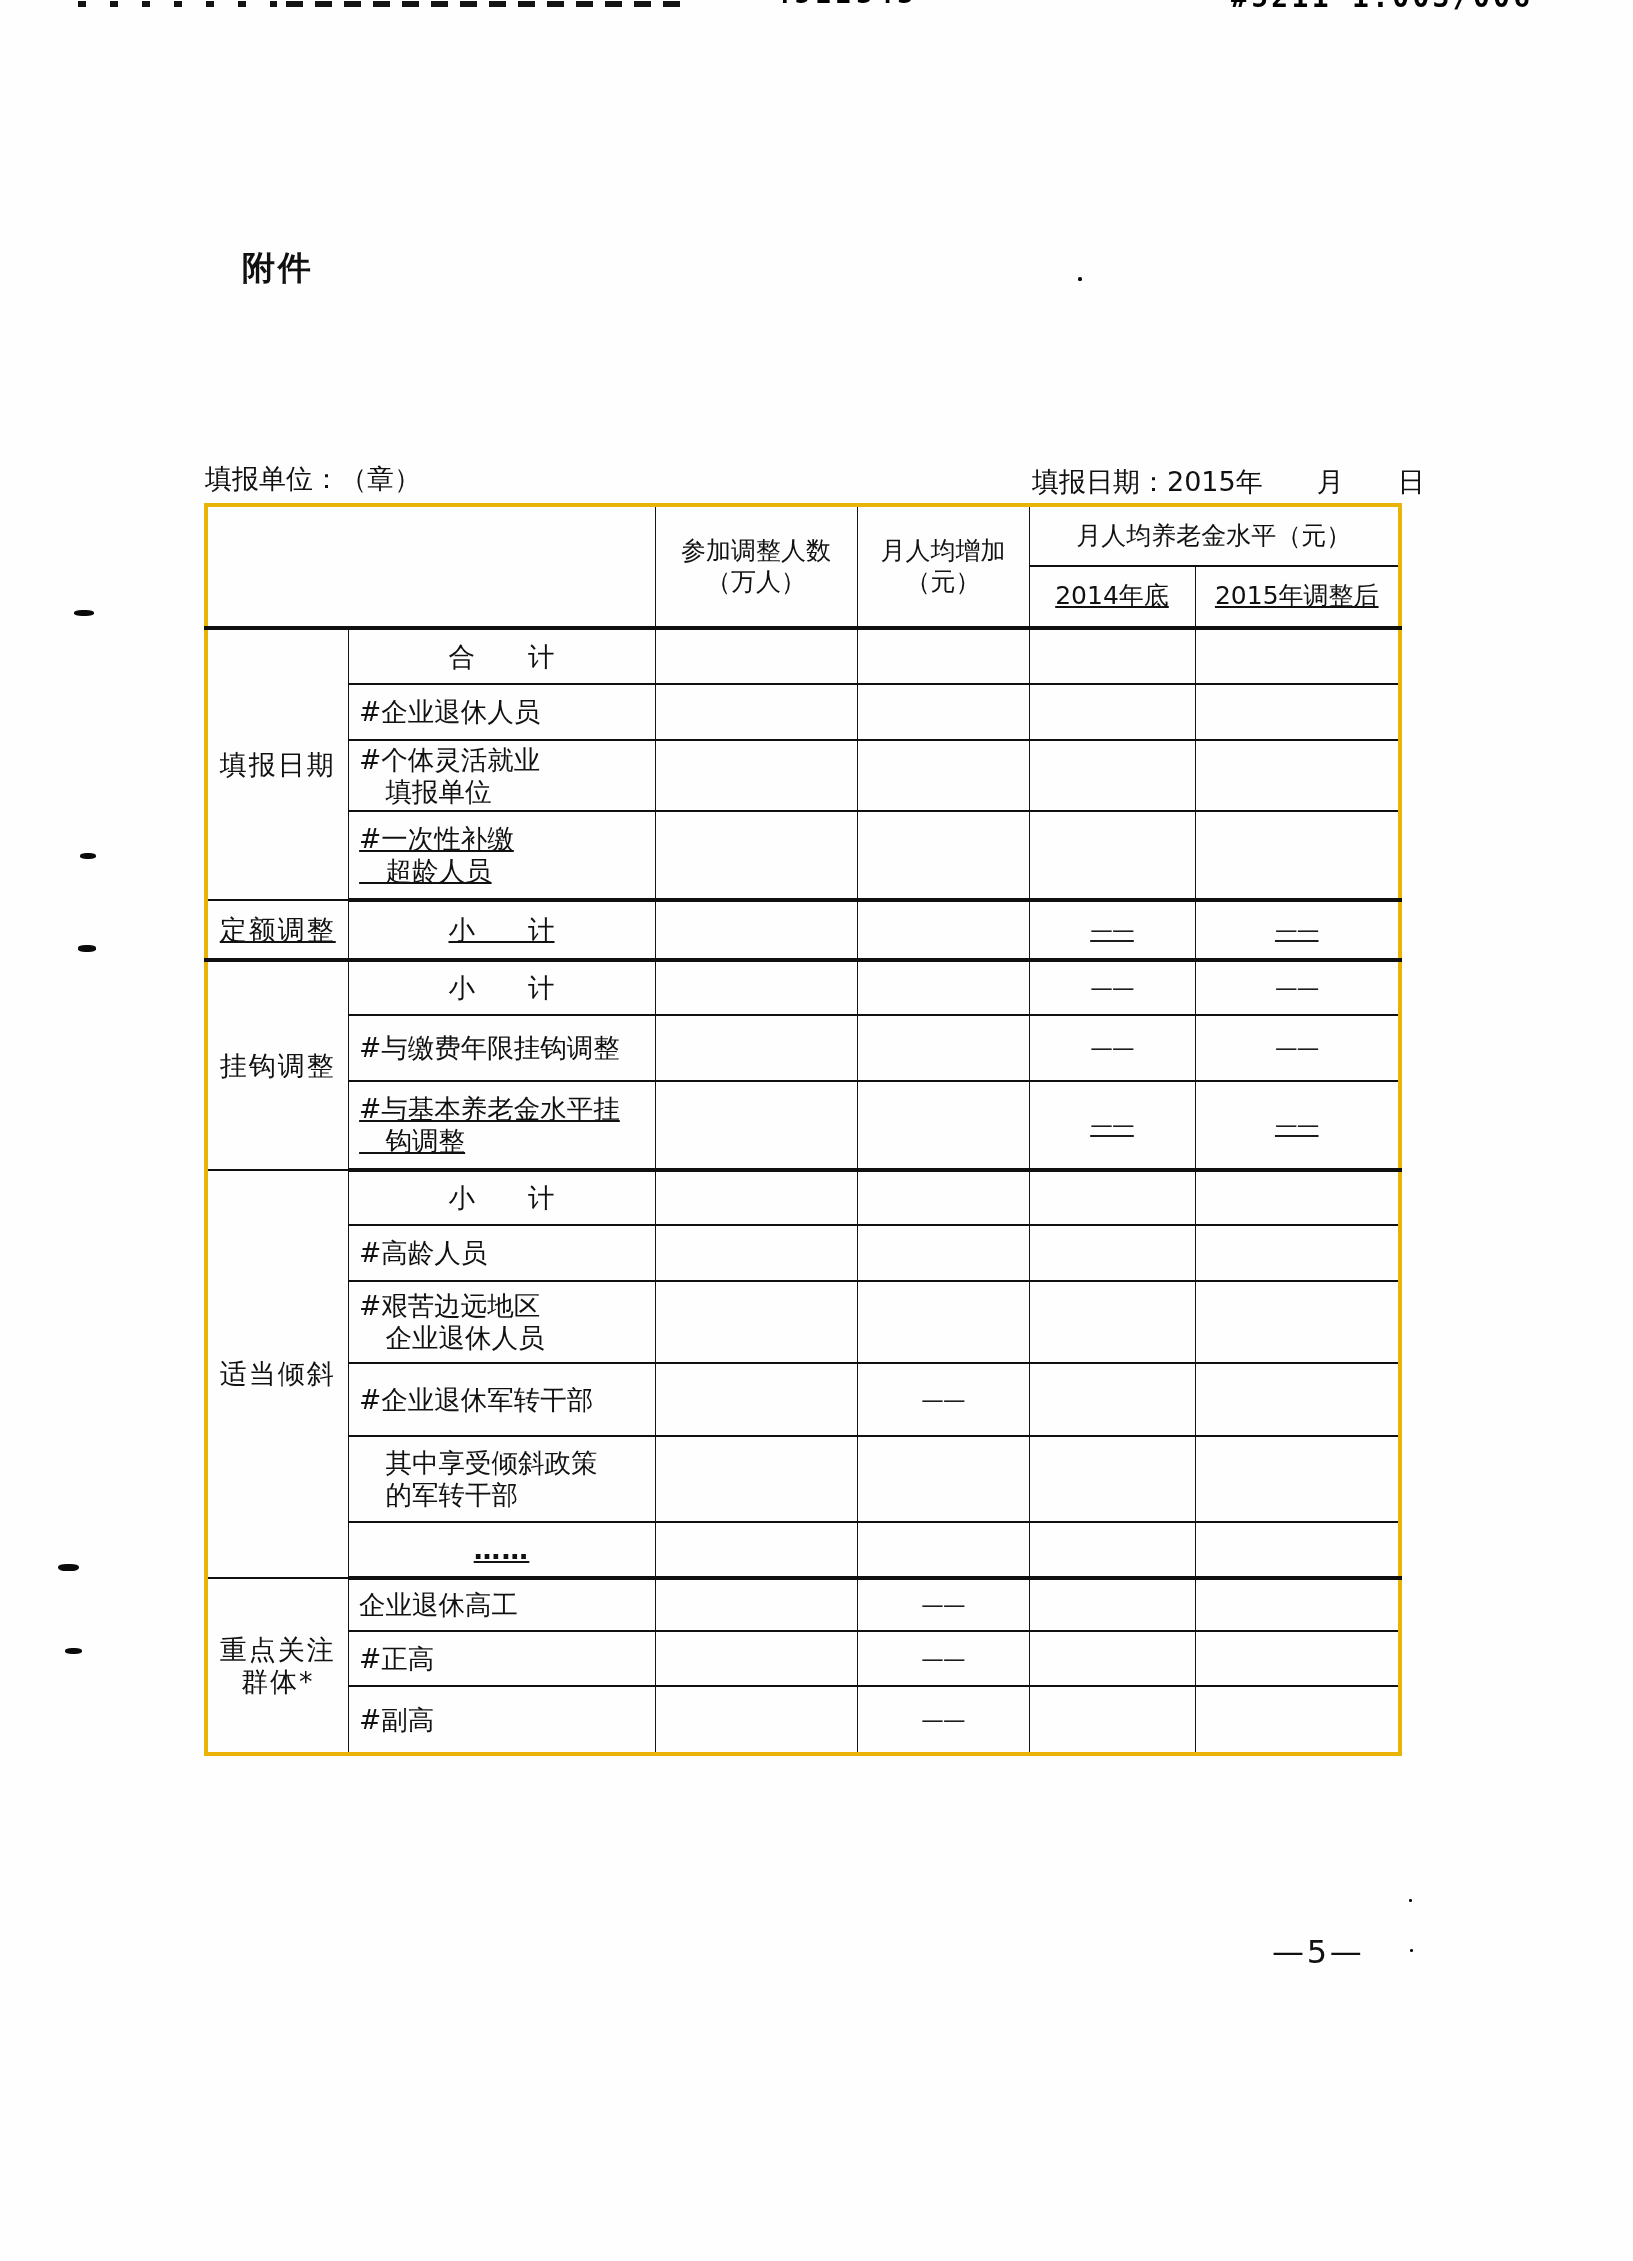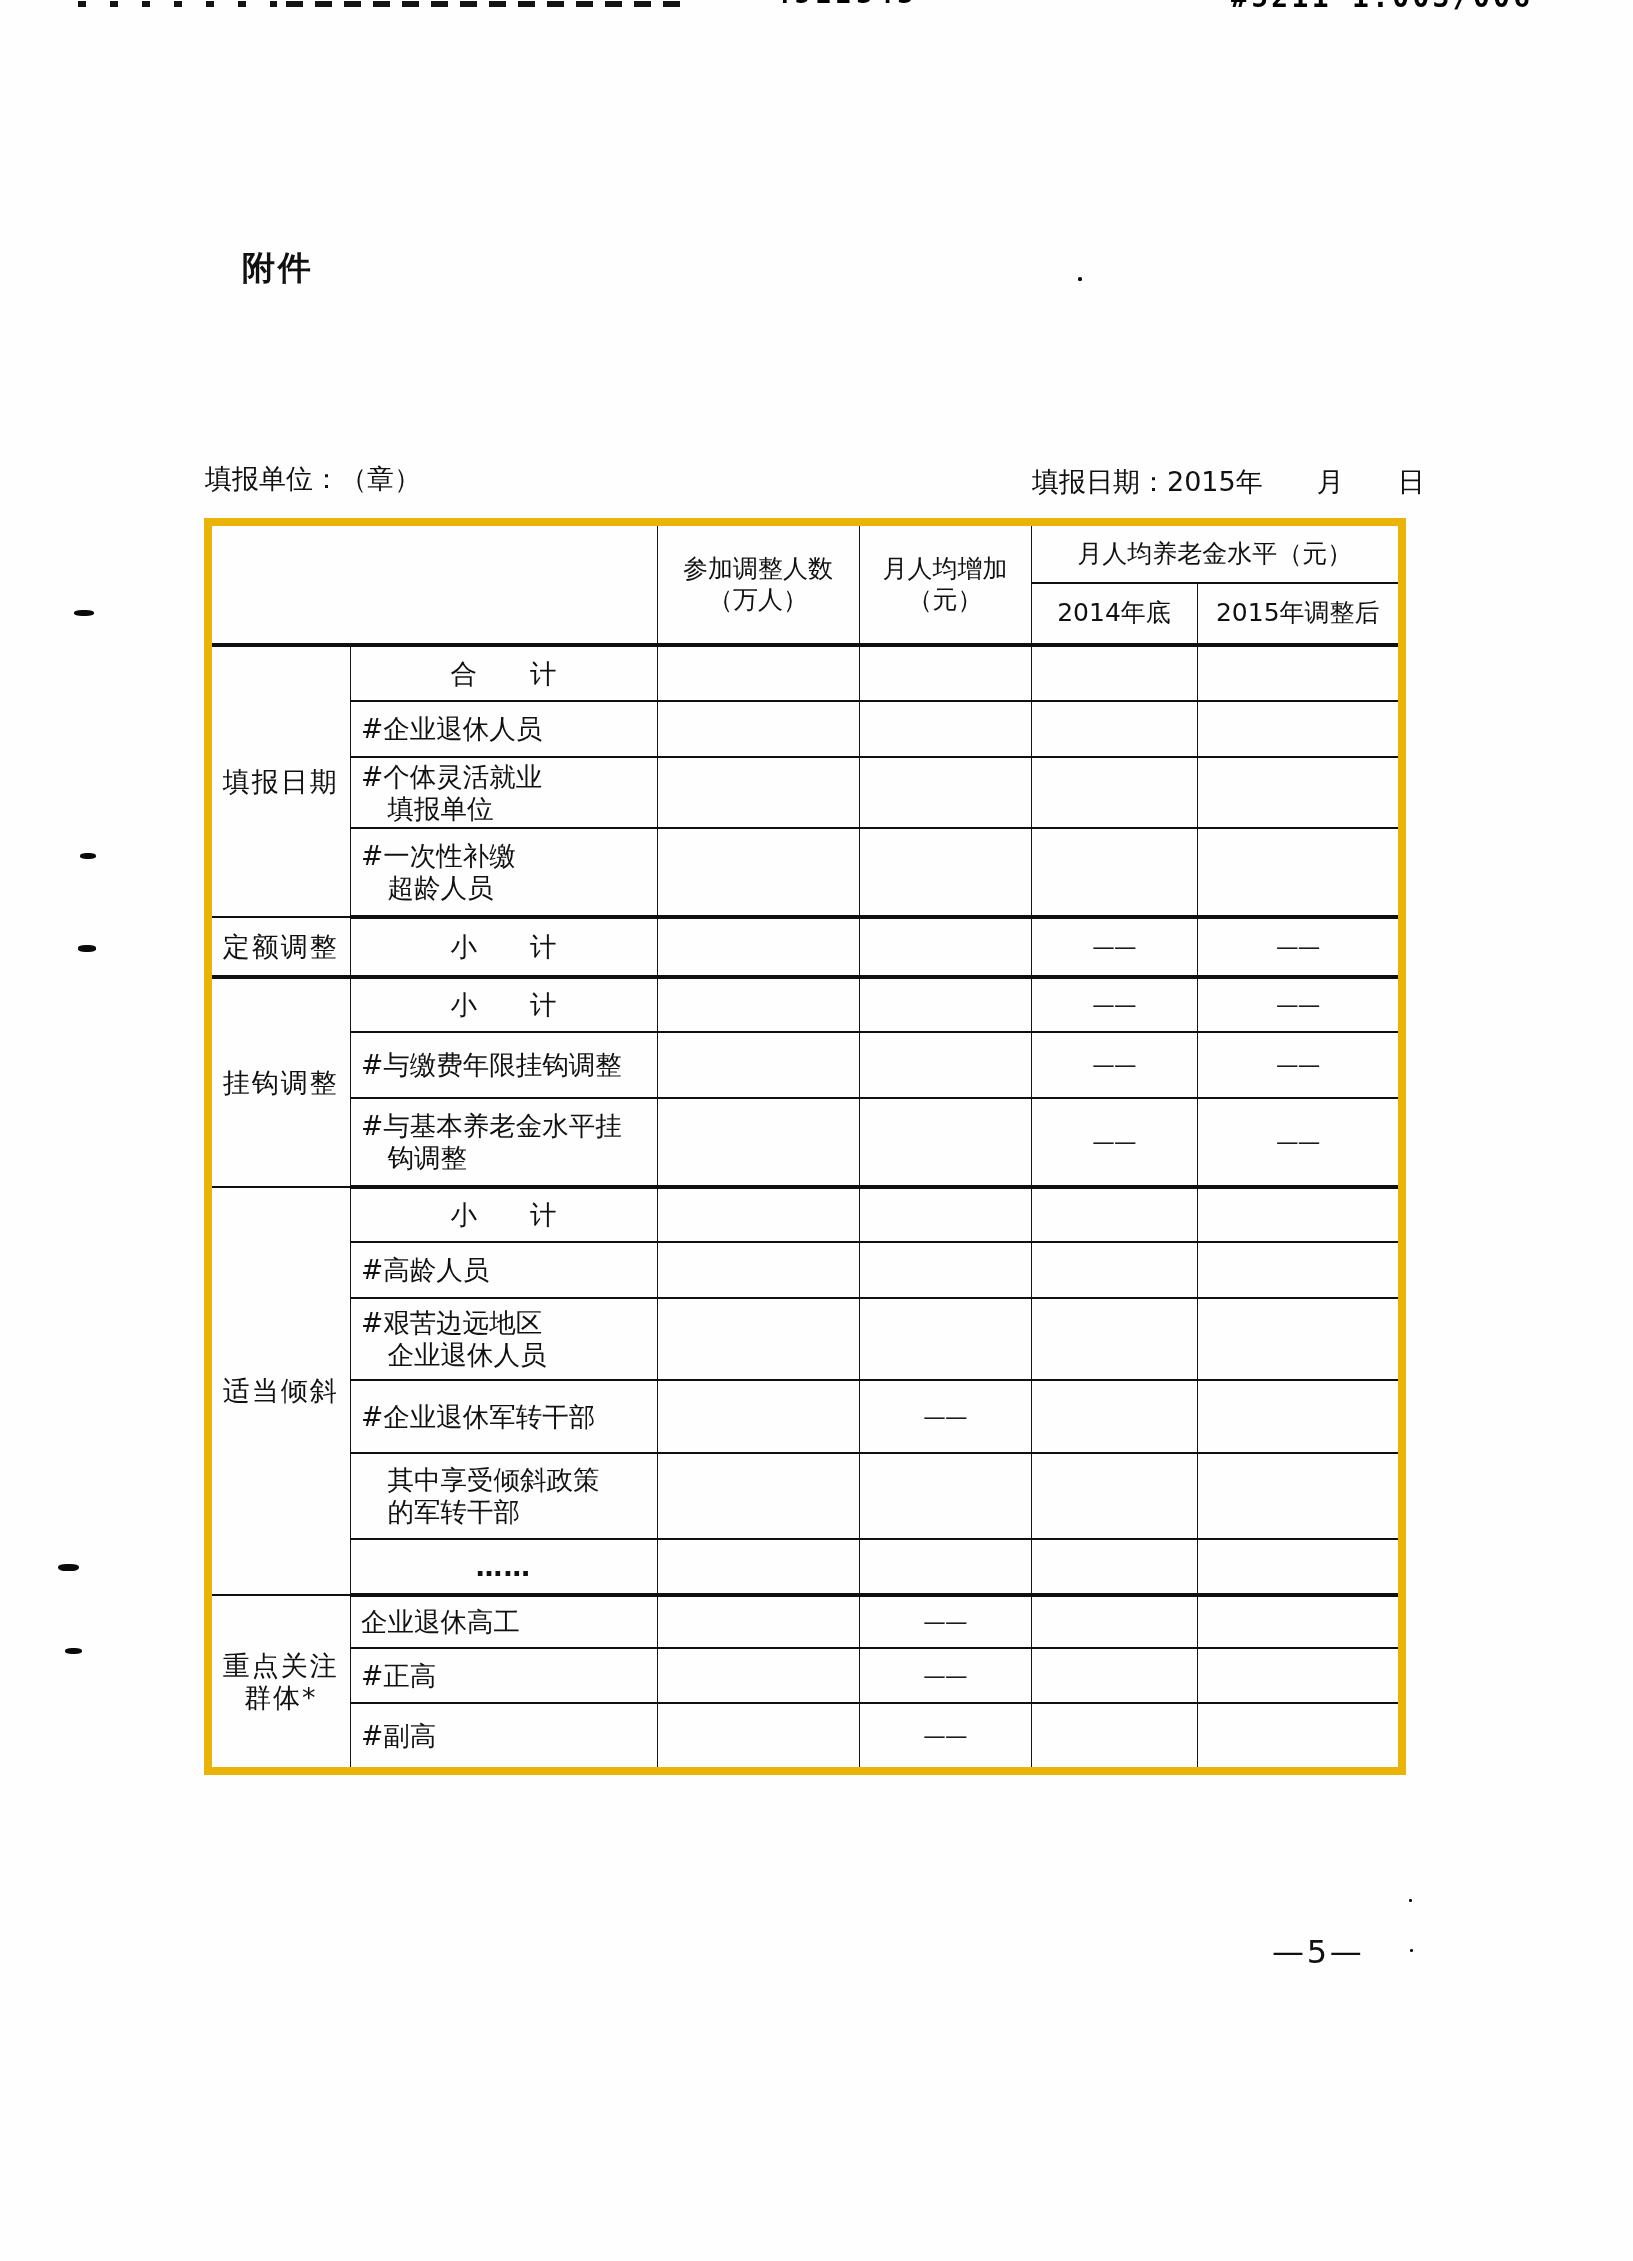"参加调整人数" #main-table { border: 8px solid #eab308 -> 4px solid #eab308; top: 518px -> 503px }
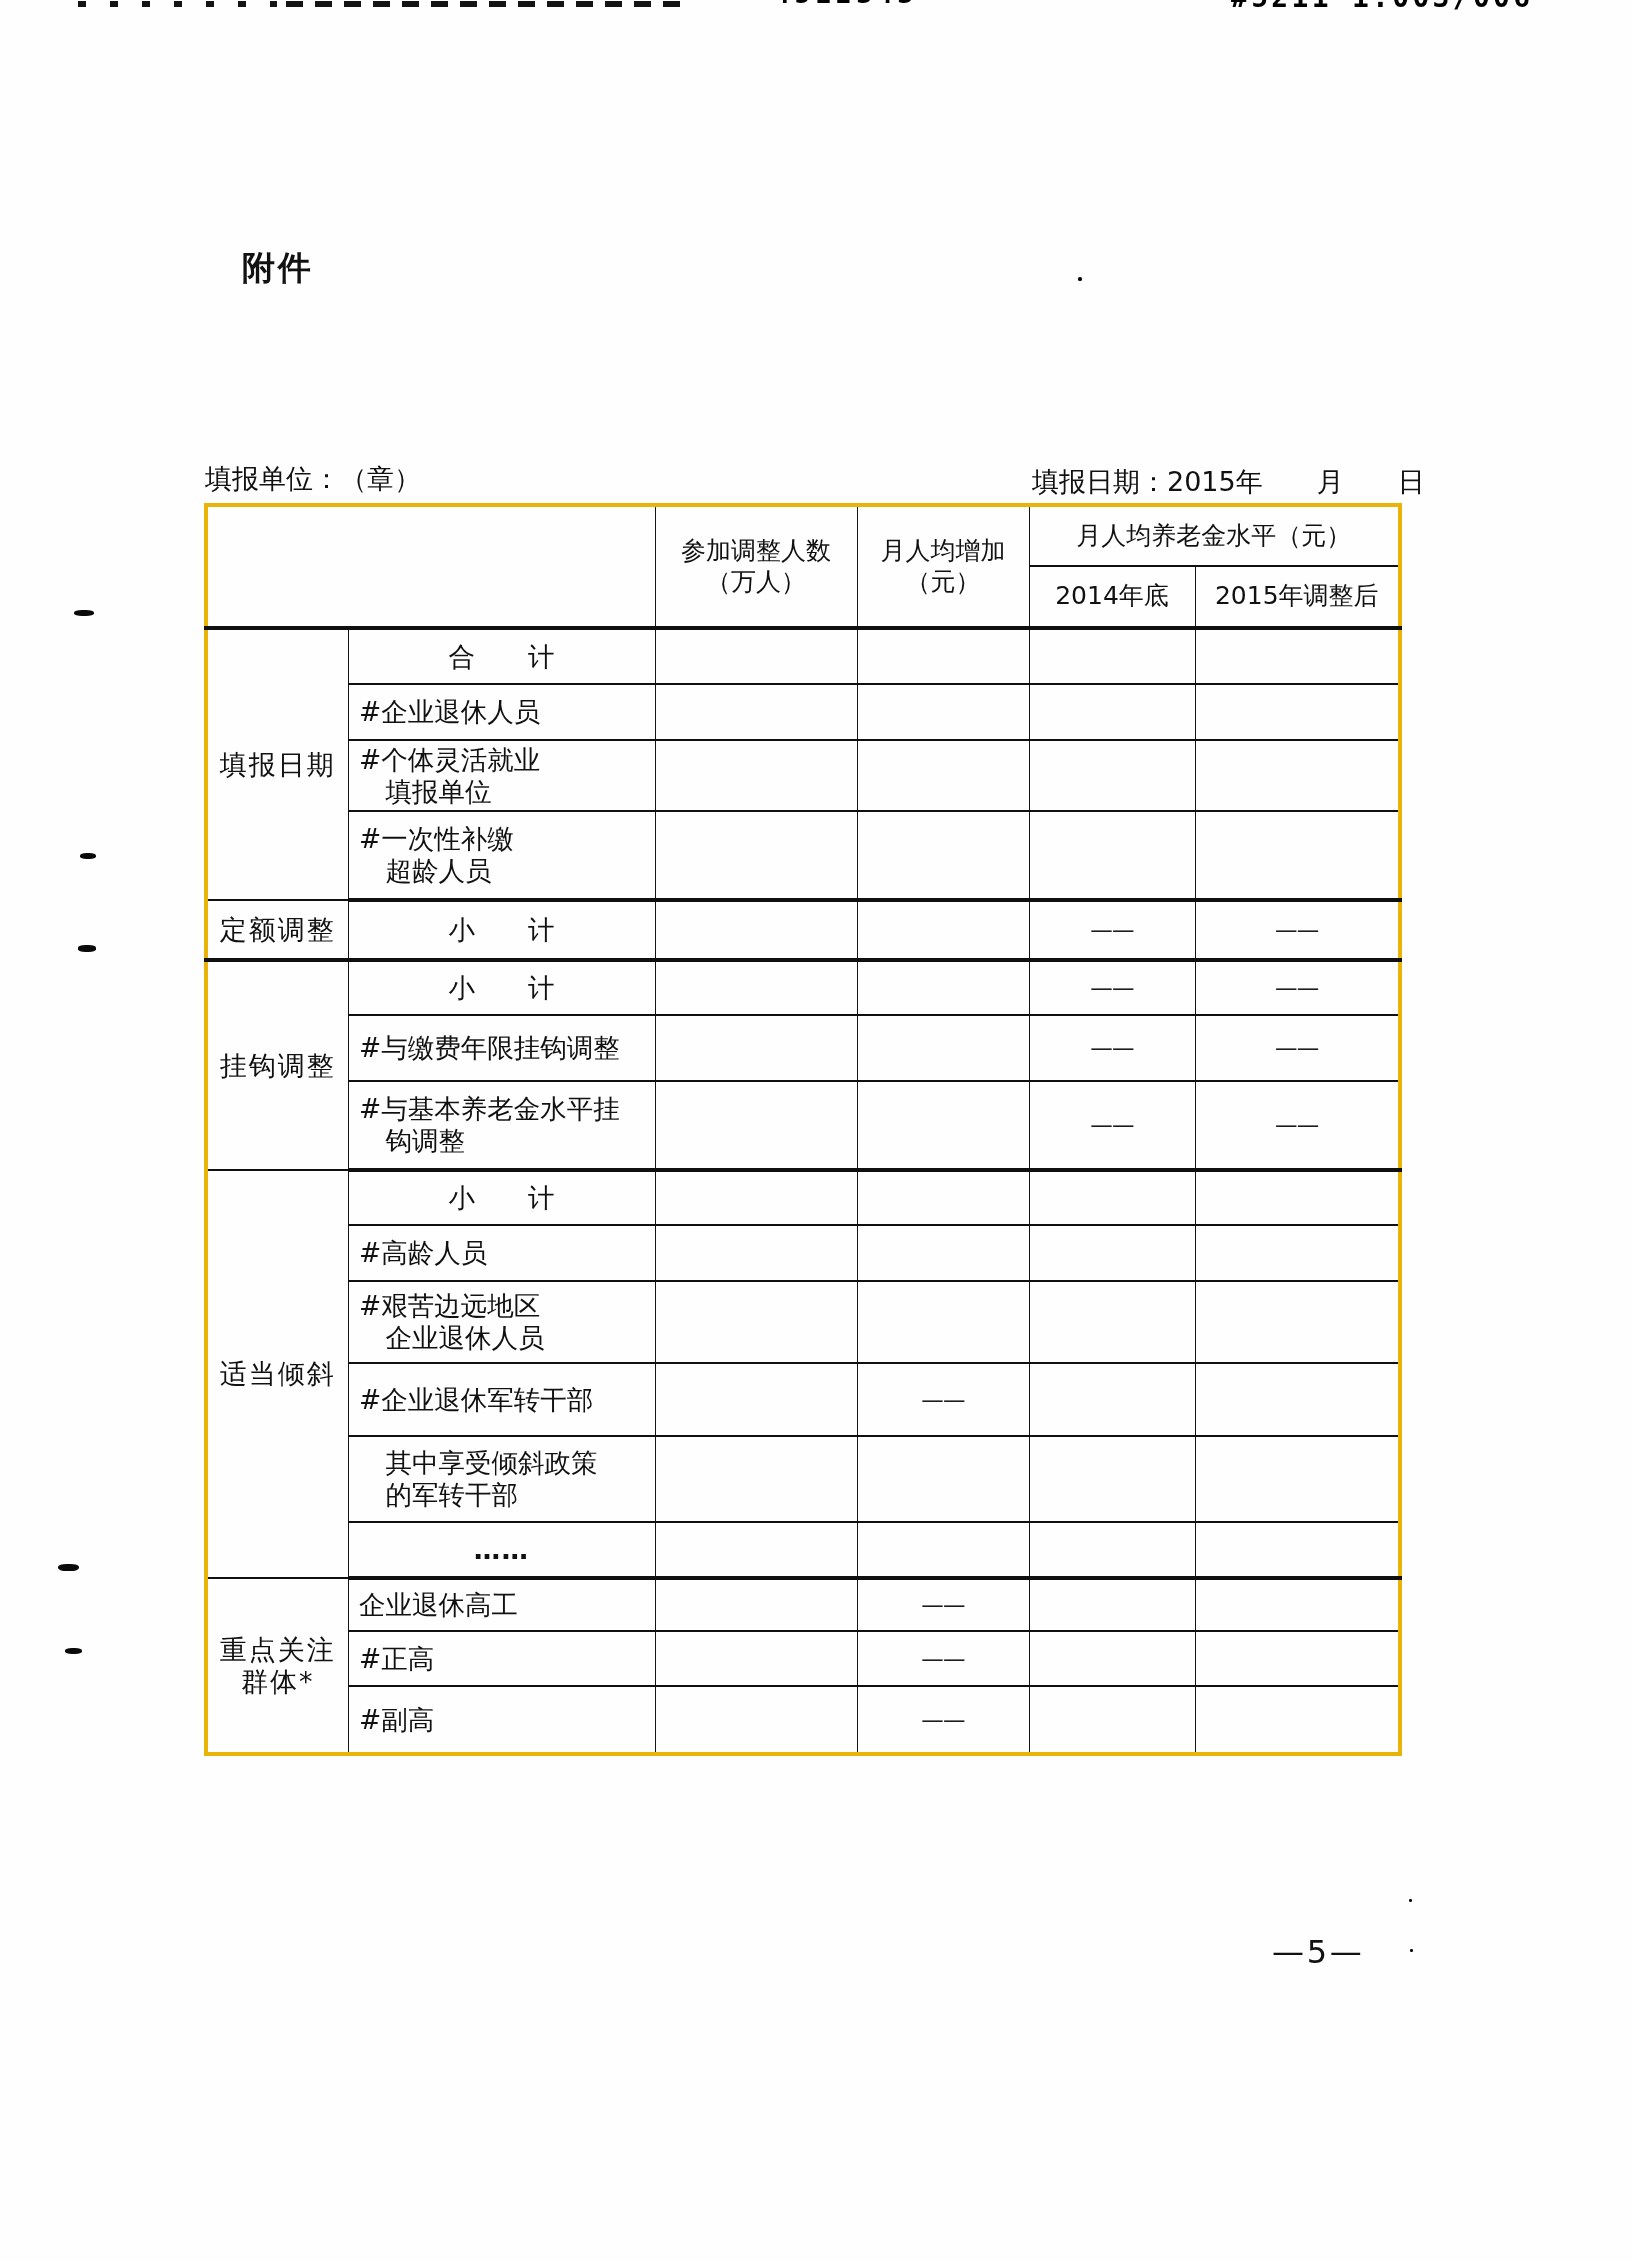"2014年底" #main-table tr.hb>td { text-decoration: none -> underline }
